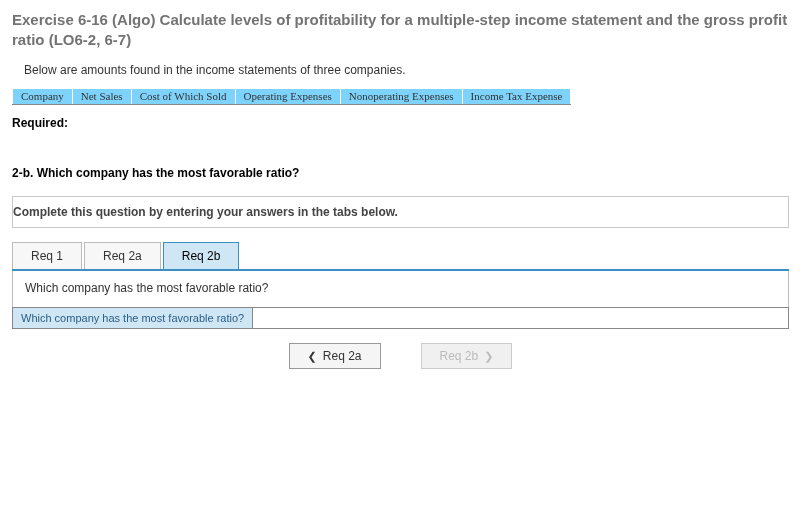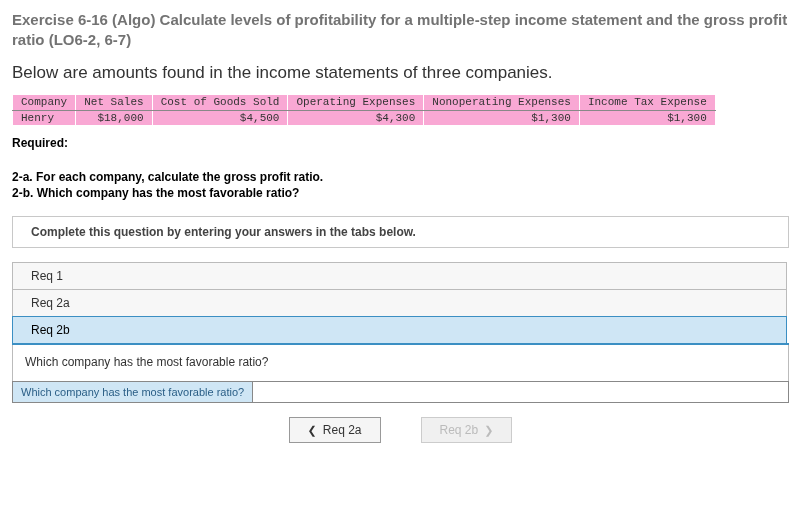"Below are amounts found in" .intro { font-size: 17px -> 12px; margin: 0 0 12px 0 -> 0 0 12px 12px }
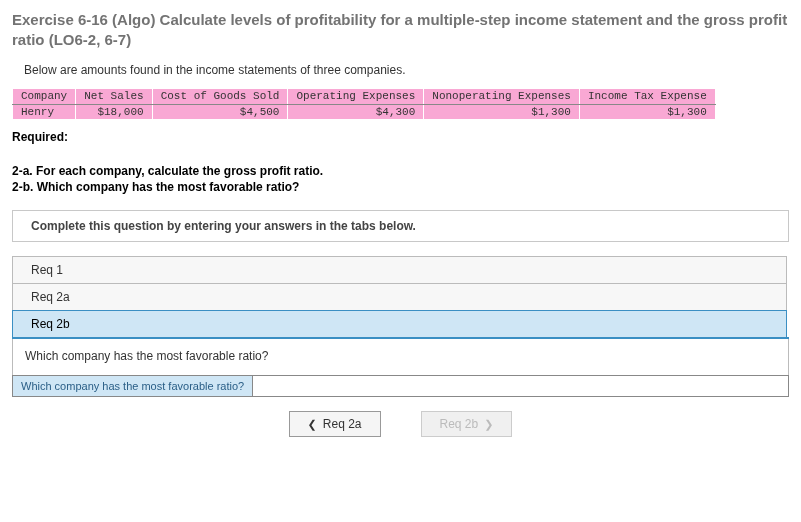"Company" .data-table { background: #f9a8d4 -> #7dd3fc; font-family: Liberation Mono, monospace -> Liberation Serif, serif }
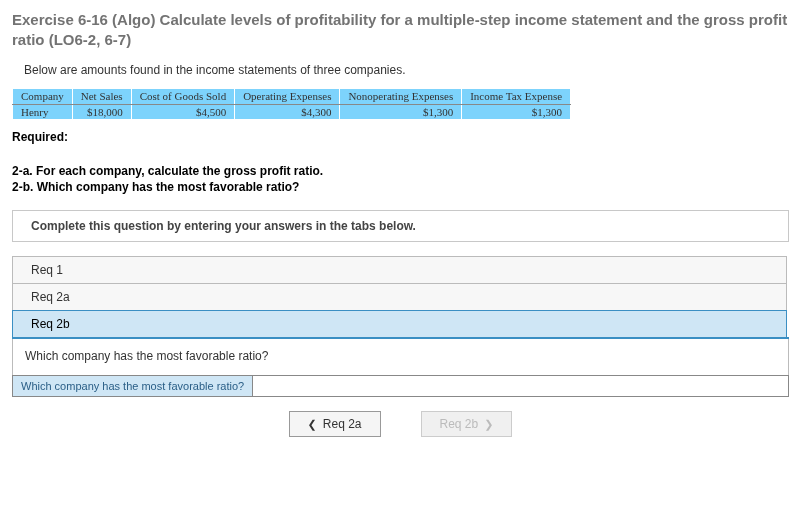"Cost of Goods Sold" th { text: Goods -> Which }
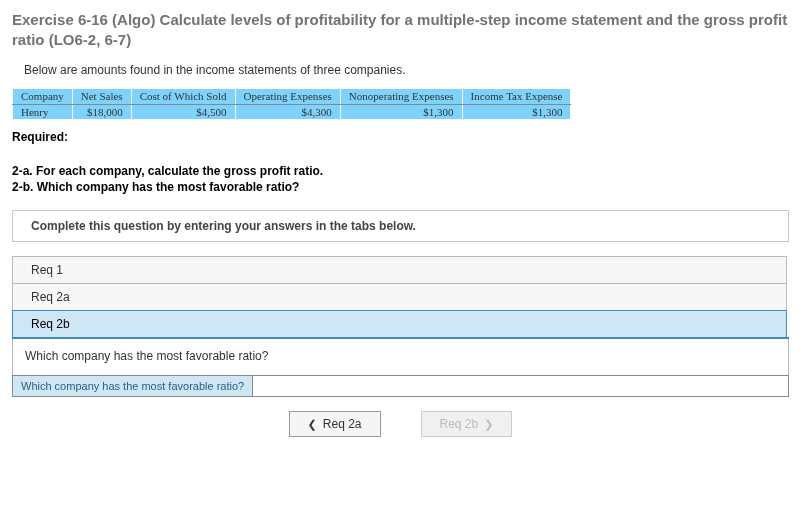"Henry" tr { html: <tr> <td>Henry</td> <td>$18,000</td> <td>$4,500</td> <td>$4,300</td> <td>$1,300</td> <td>$1,300</td> </tr> -> none }
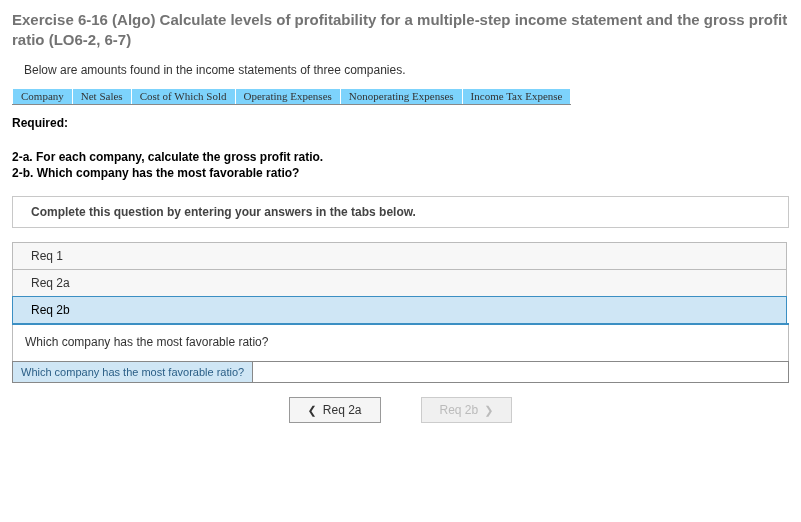"2-a. For each company, calculate" b { html: <b>2-a. For each company, calculate the gross profit ratio.</b> -> none }
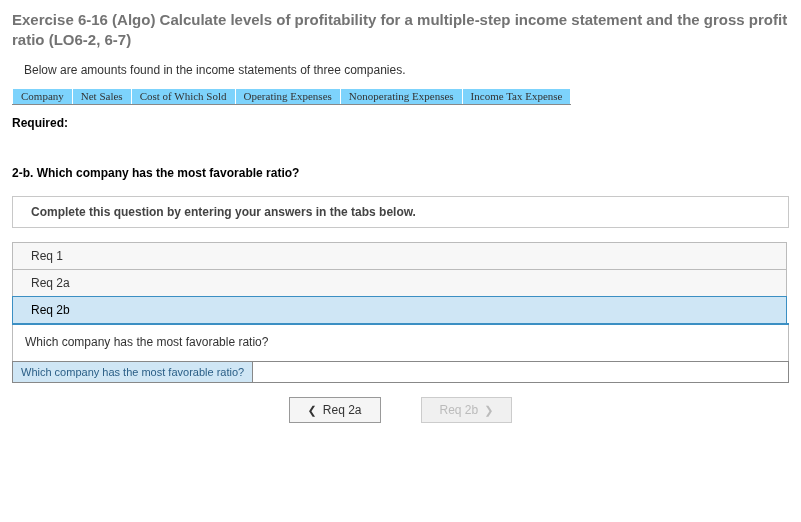"Complete this question by entering" .instr-bar { padding: 8px 18px -> 8px 0 }
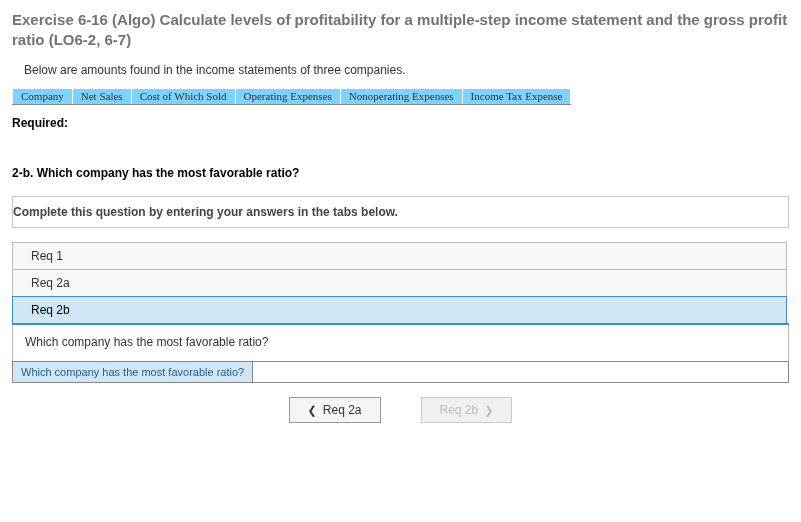"Req 1" .tabs { flex-direction: column -> none }
